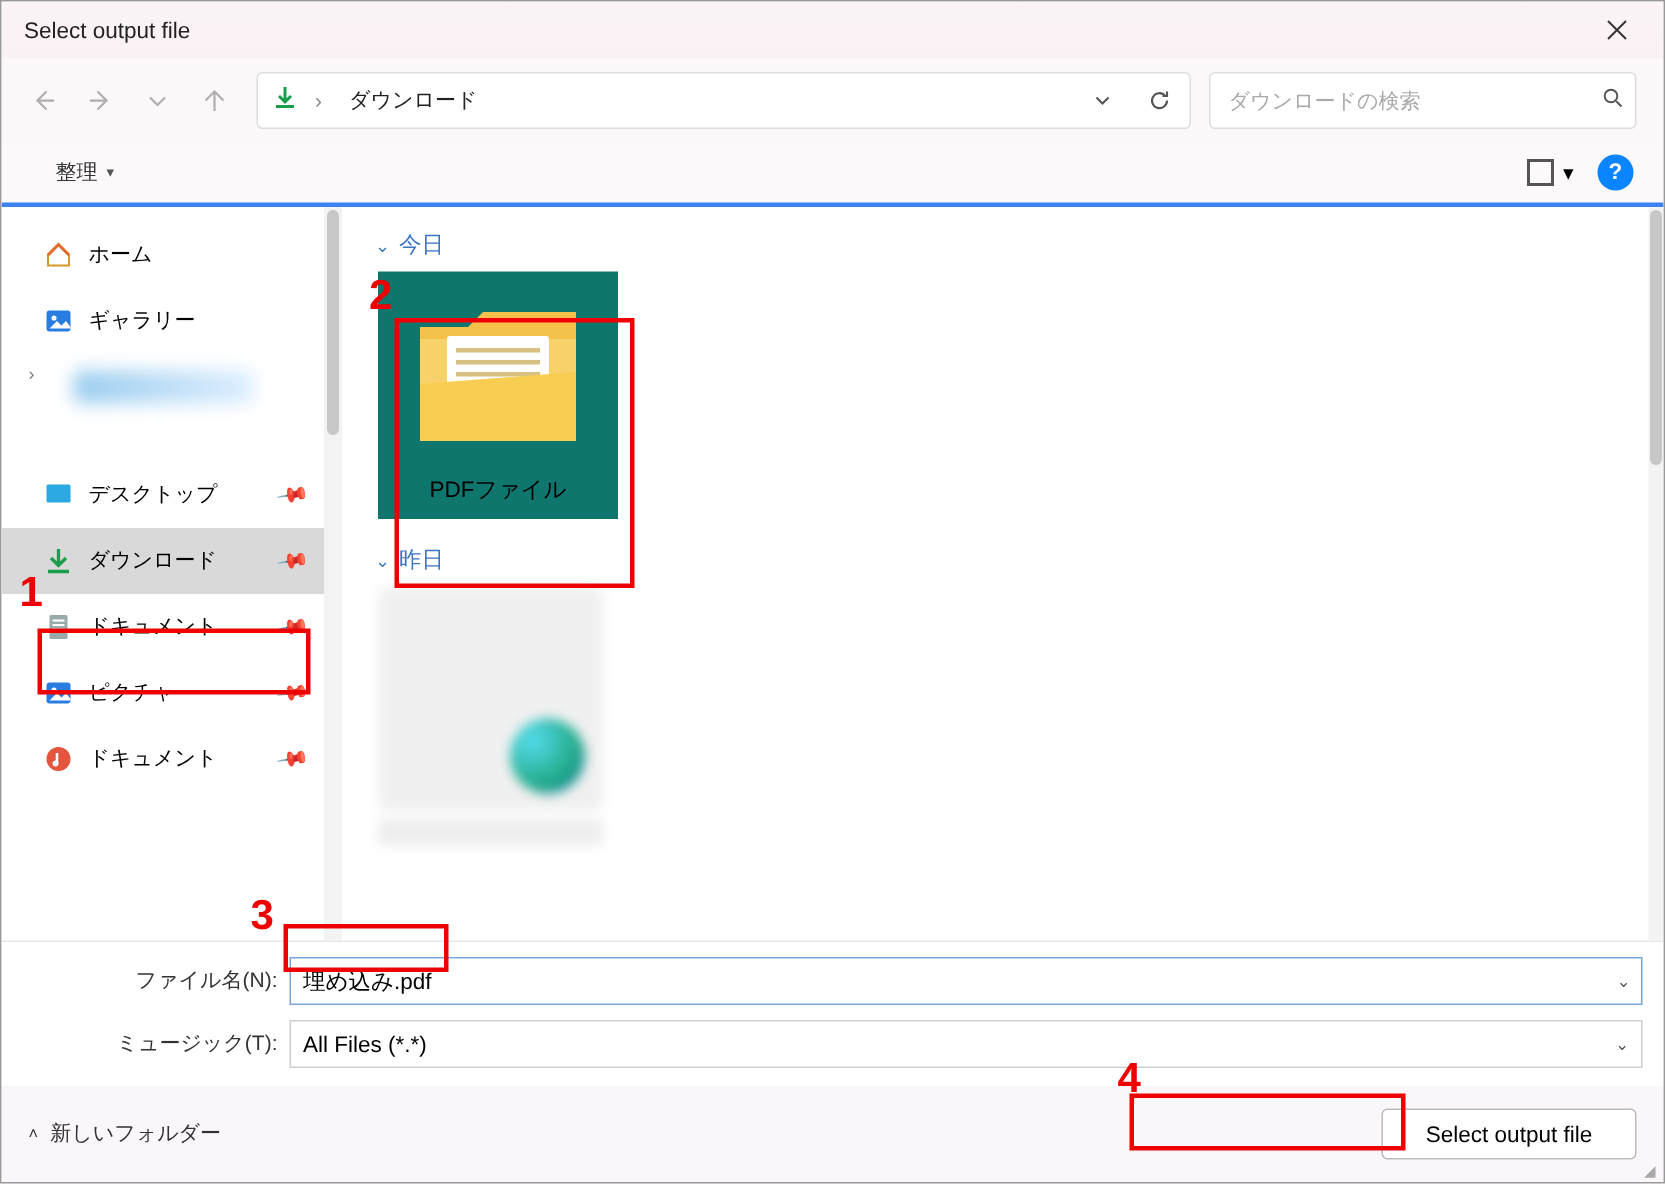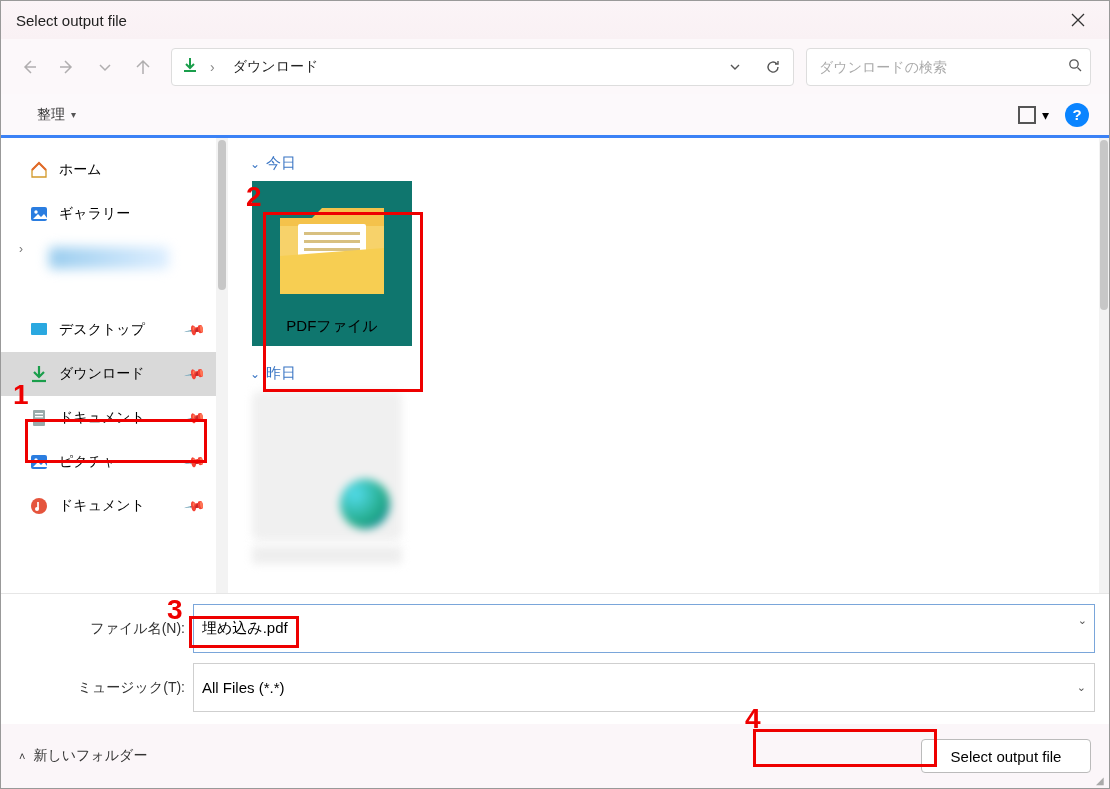"埋め込み.pdf" .field-row input[type=text], .field-row .combo { height: 49px -> 32px }
